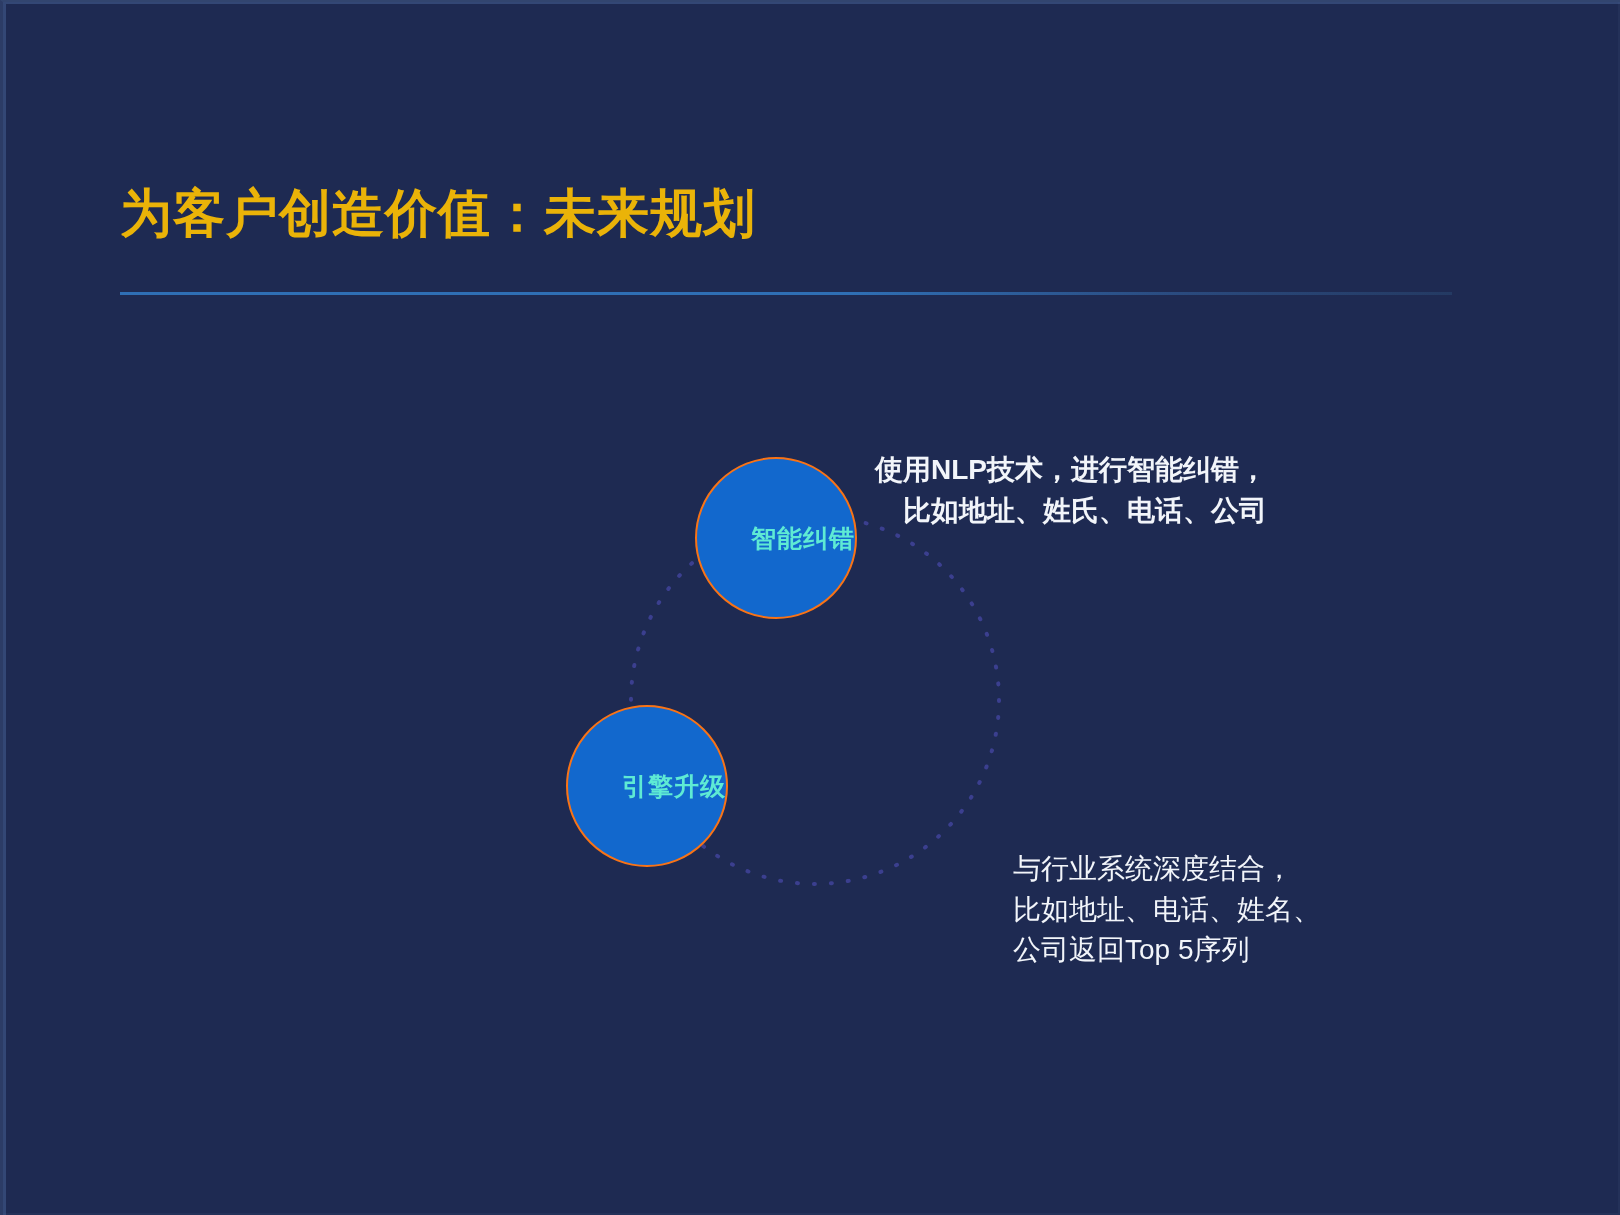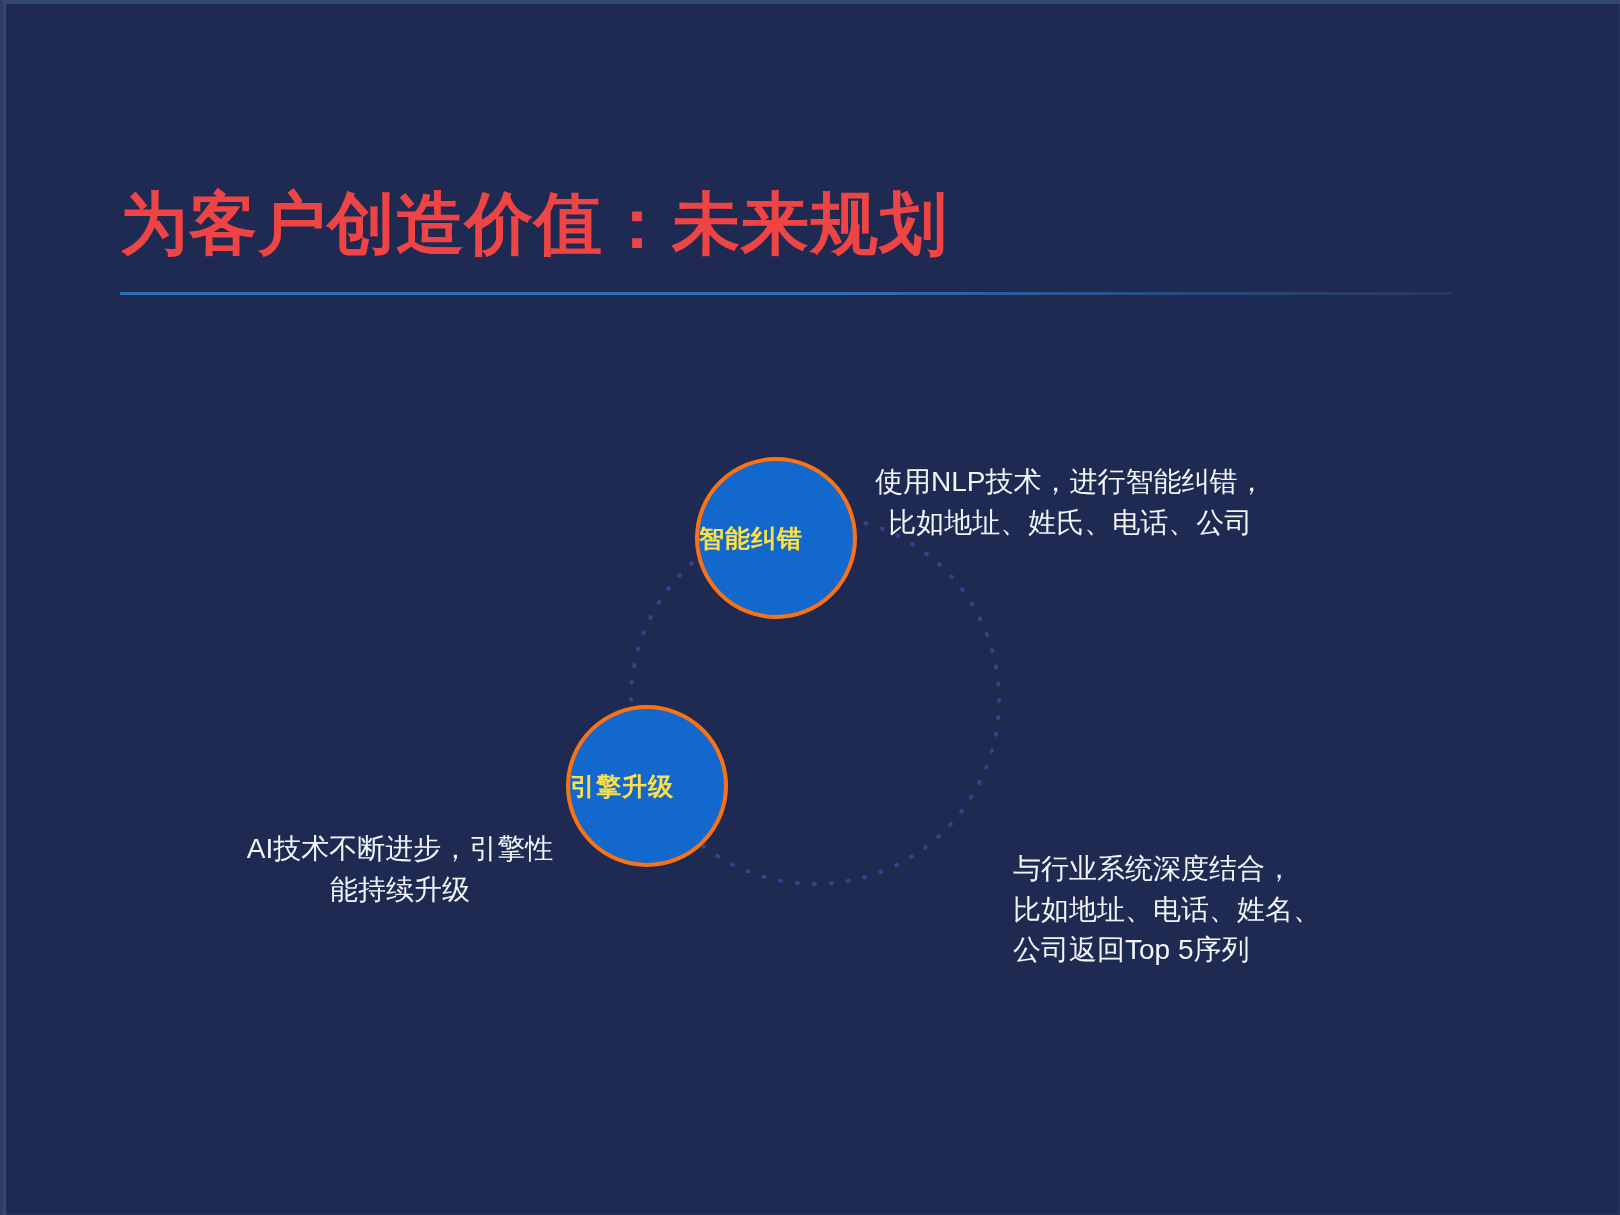"为客户创造价值：未来规划" .title { color: #ef4444 -> #eab308; font-size: 68px -> 52px }
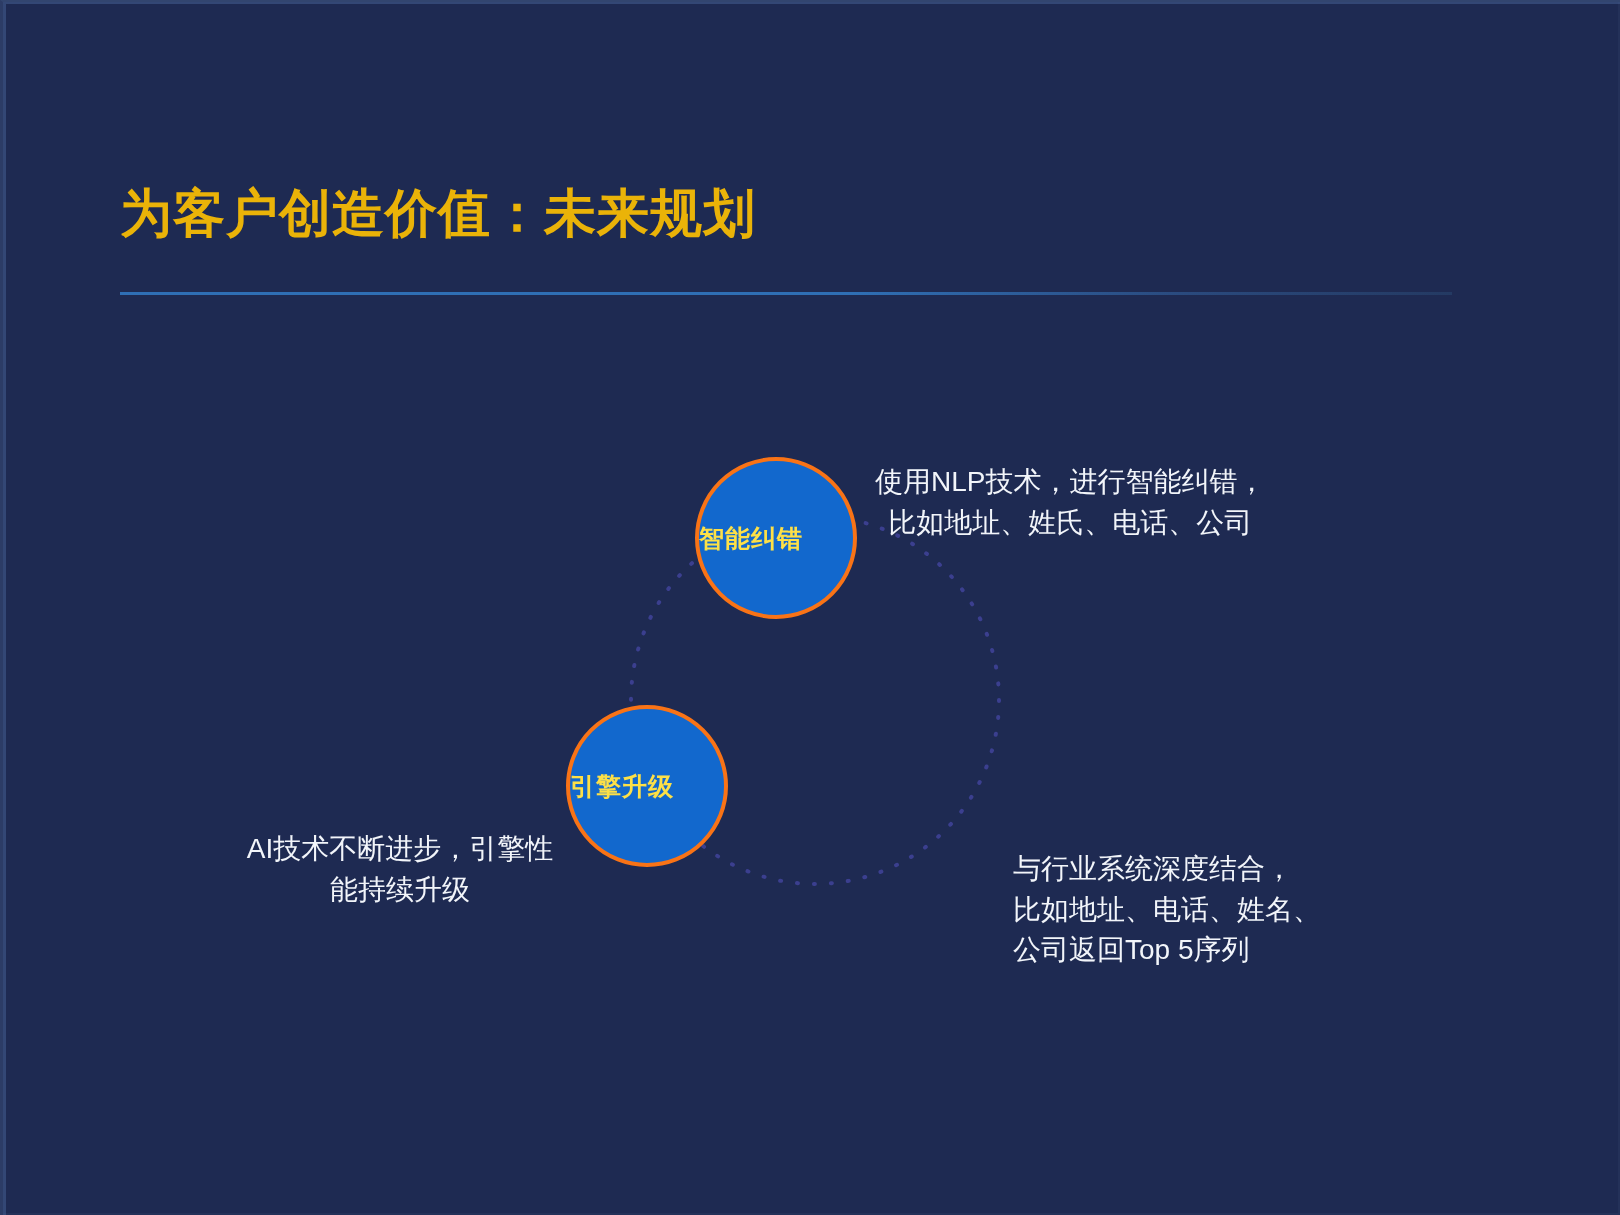"使用NLP技术，进行智能纠错，" .callout-tr { font-weight: none -> bold; text-align: center -> right; top: 460px -> 448px }
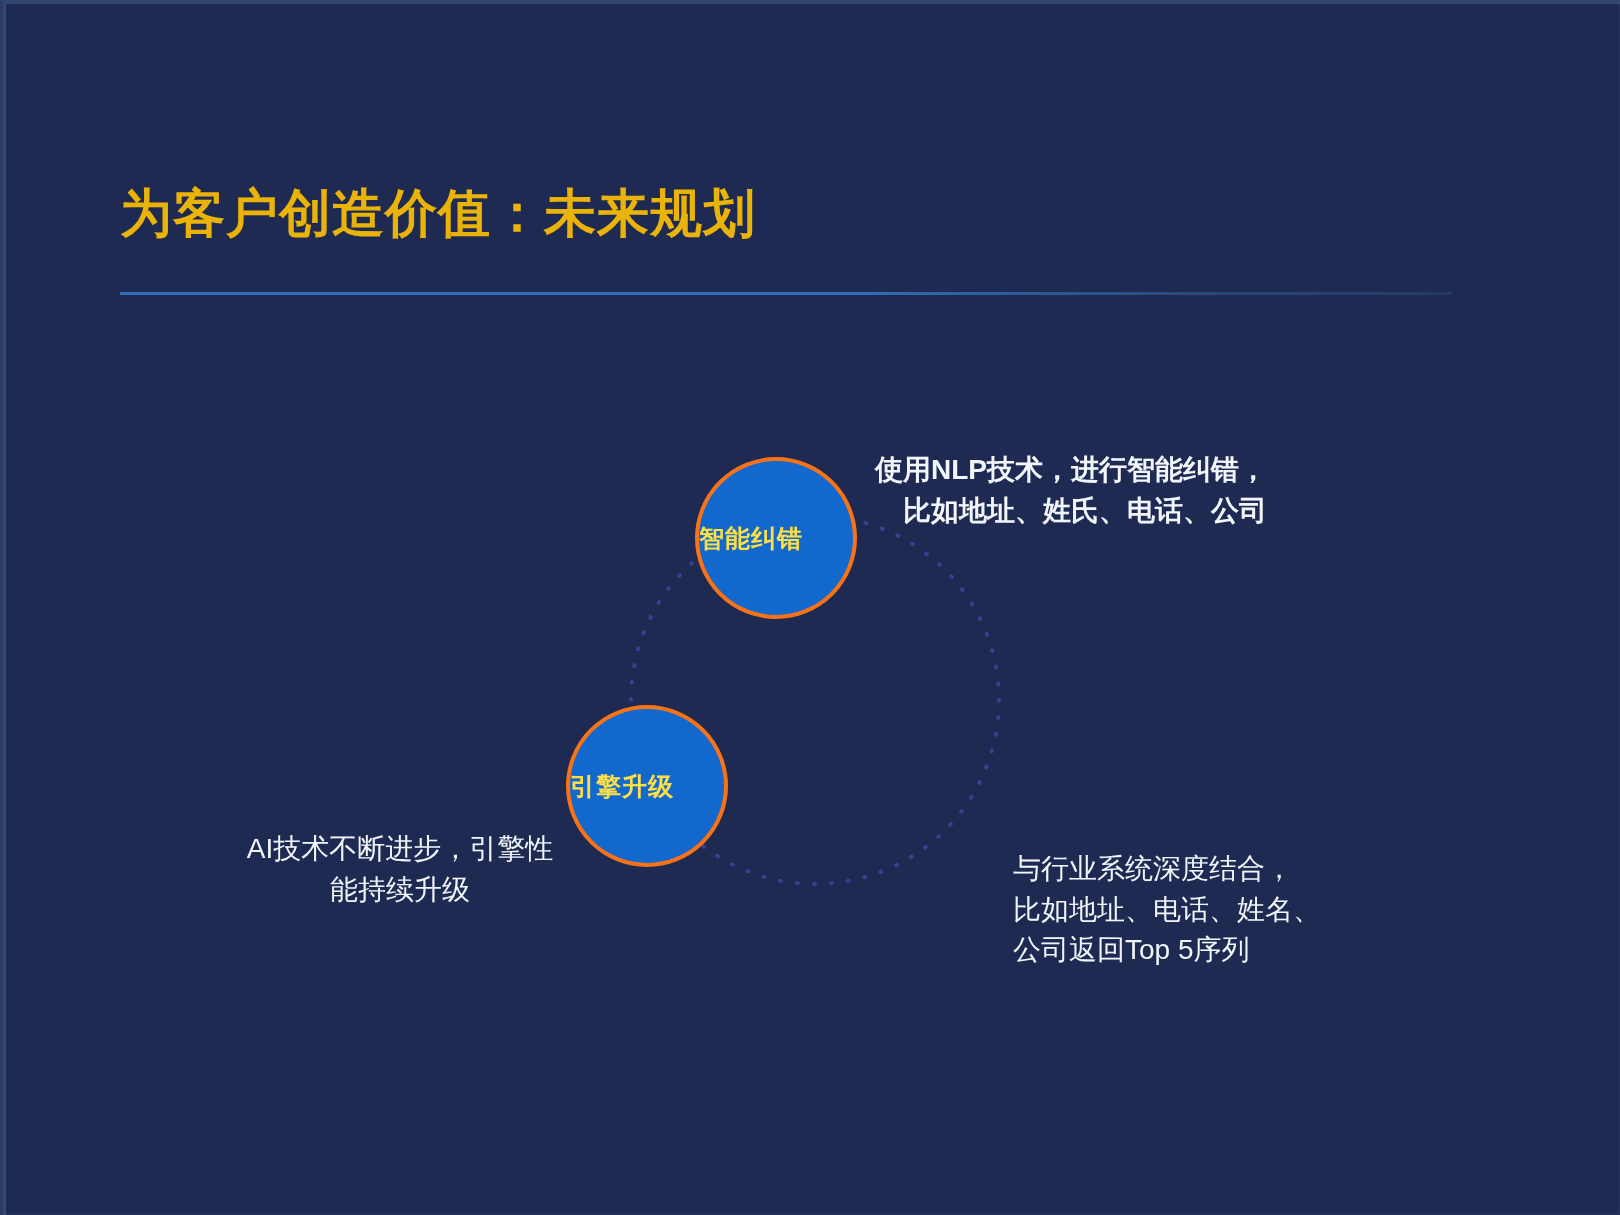"智能纠错" .node { border: 4px solid #f97316 -> 2px solid #f97316; color: #fde047 -> #5eead4; justify-content: flex-start -> flex-end }
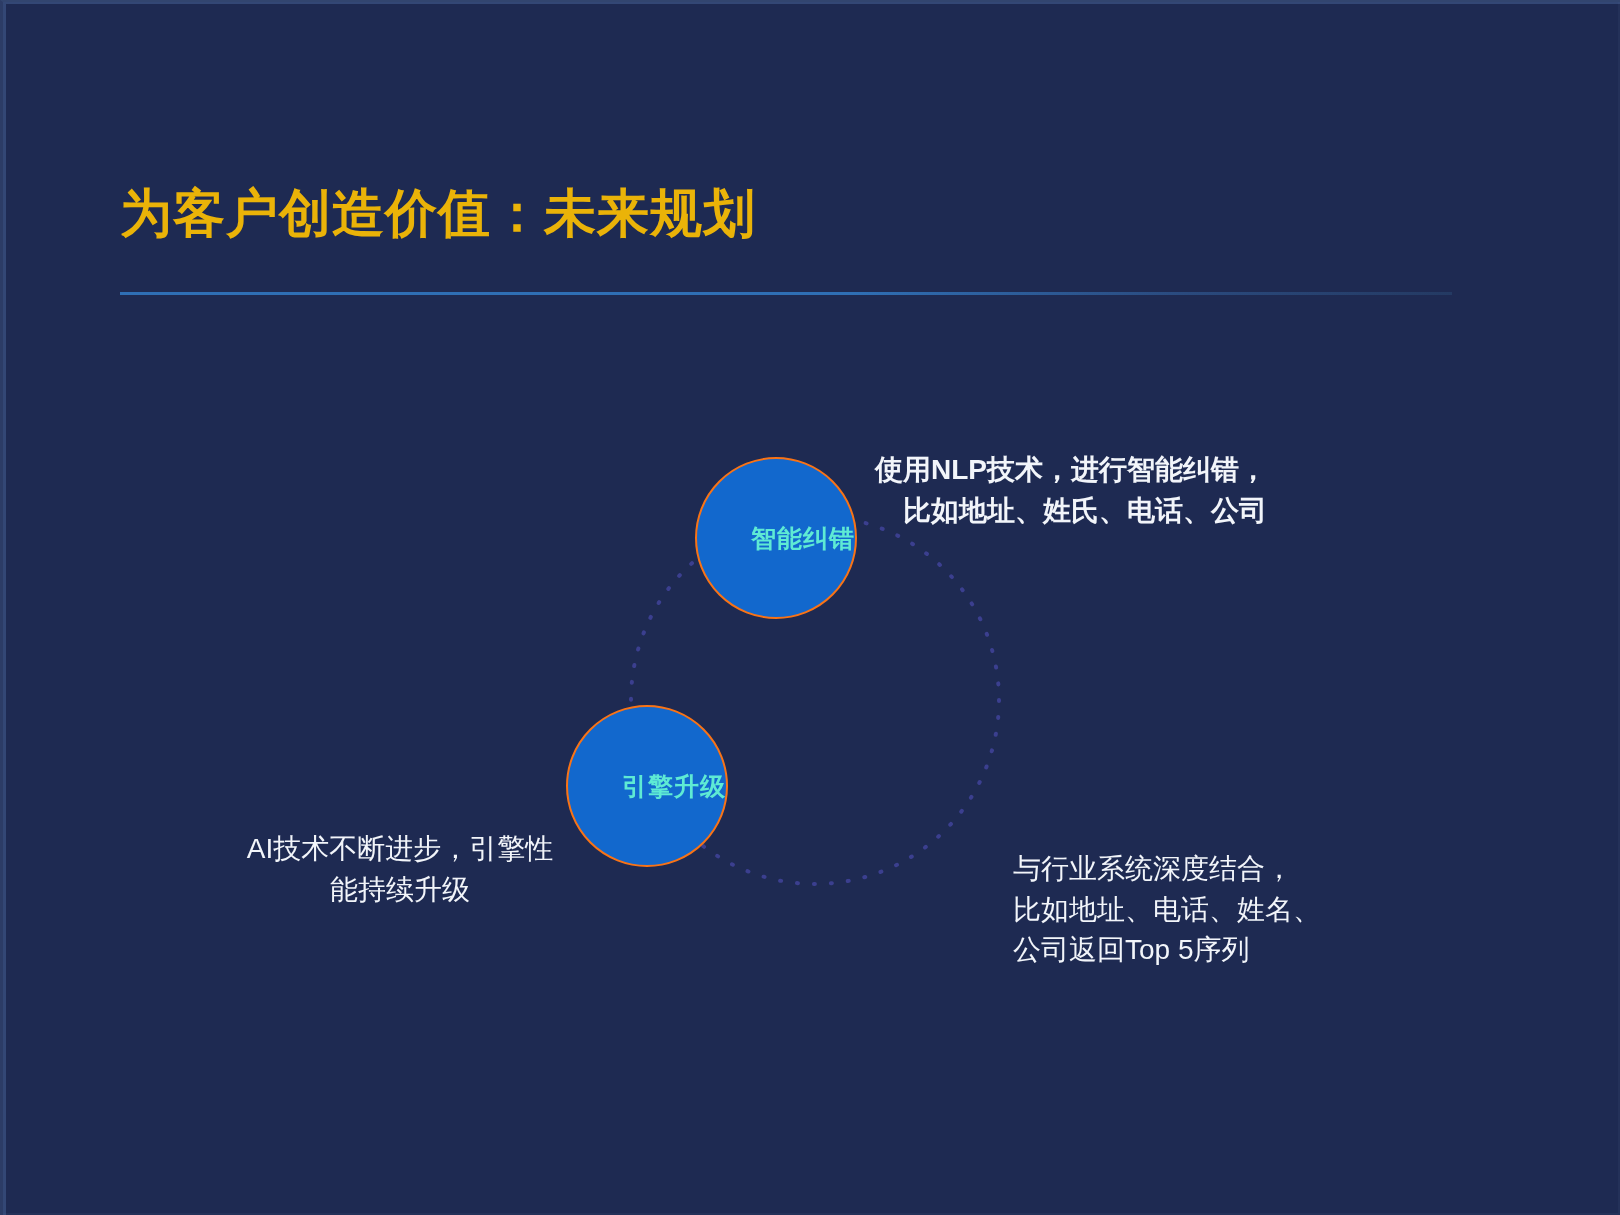"AI技术不断进步，引擎性" div.callout { html: <div>AI技术不断进步，引擎性 能持续升级</div> -> none }
